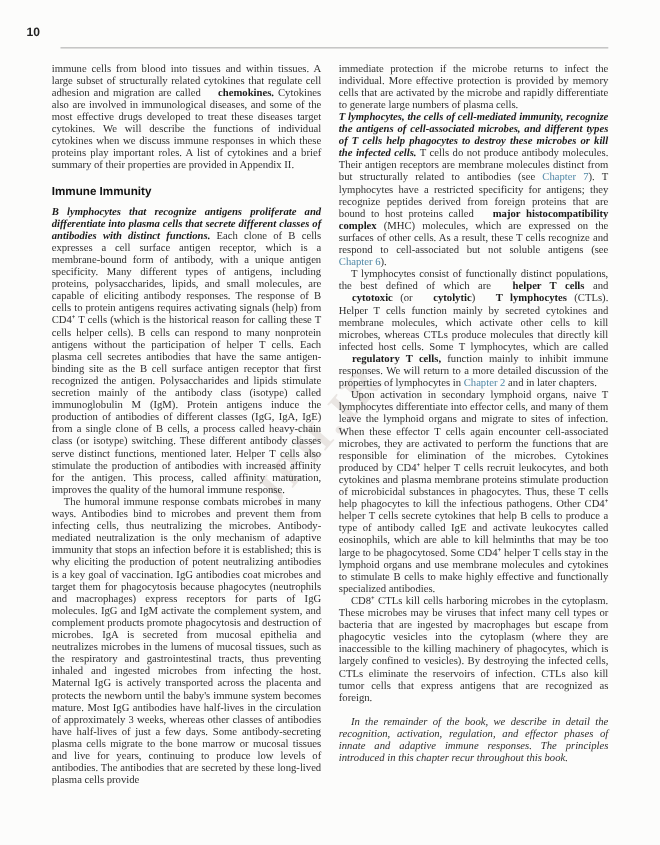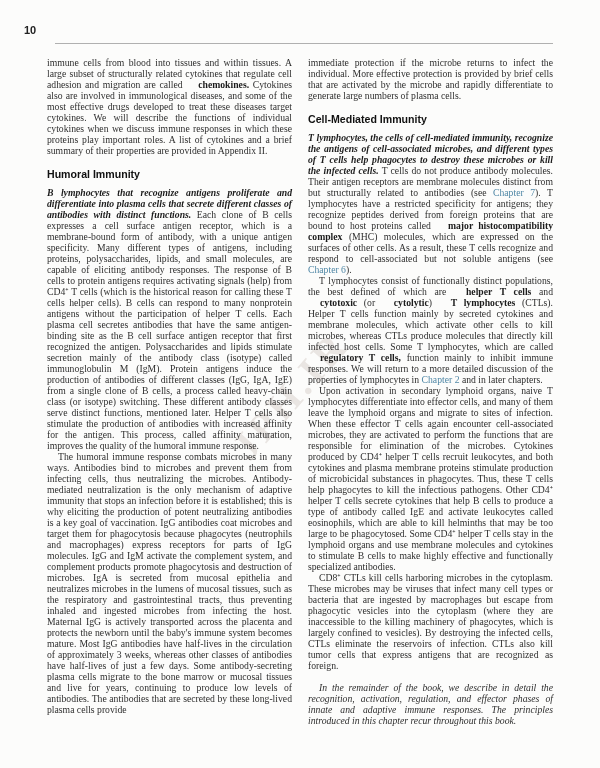"immediate protection if the microbe" p { text: brief -> memory }
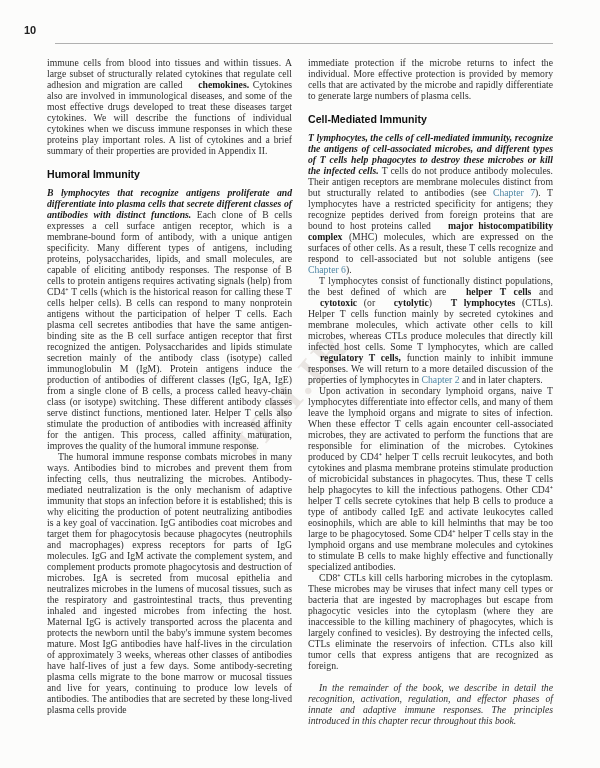"Cell-Mediated Immunity" h2.section-heading { html: <h2>Cell-Mediated Immunity</h2> -> none }
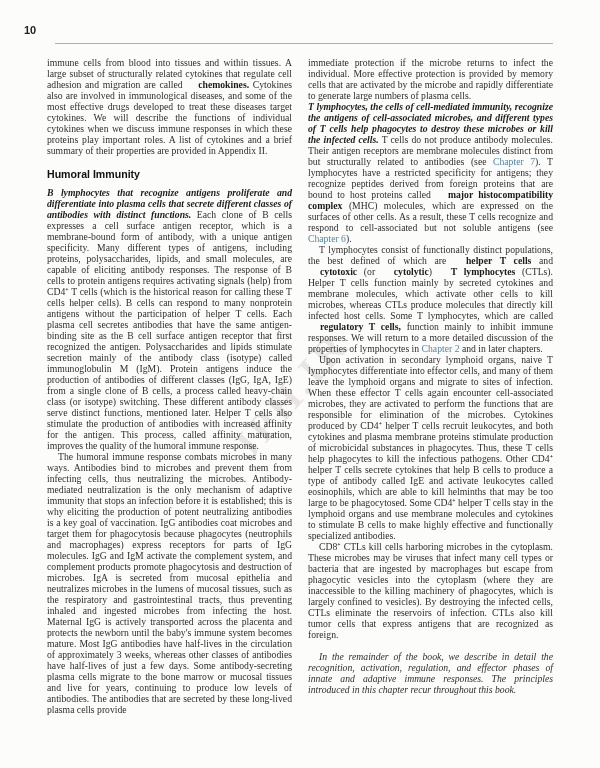"Humoral Immunity" h2.section-heading { text: Humoral -> Immune }
